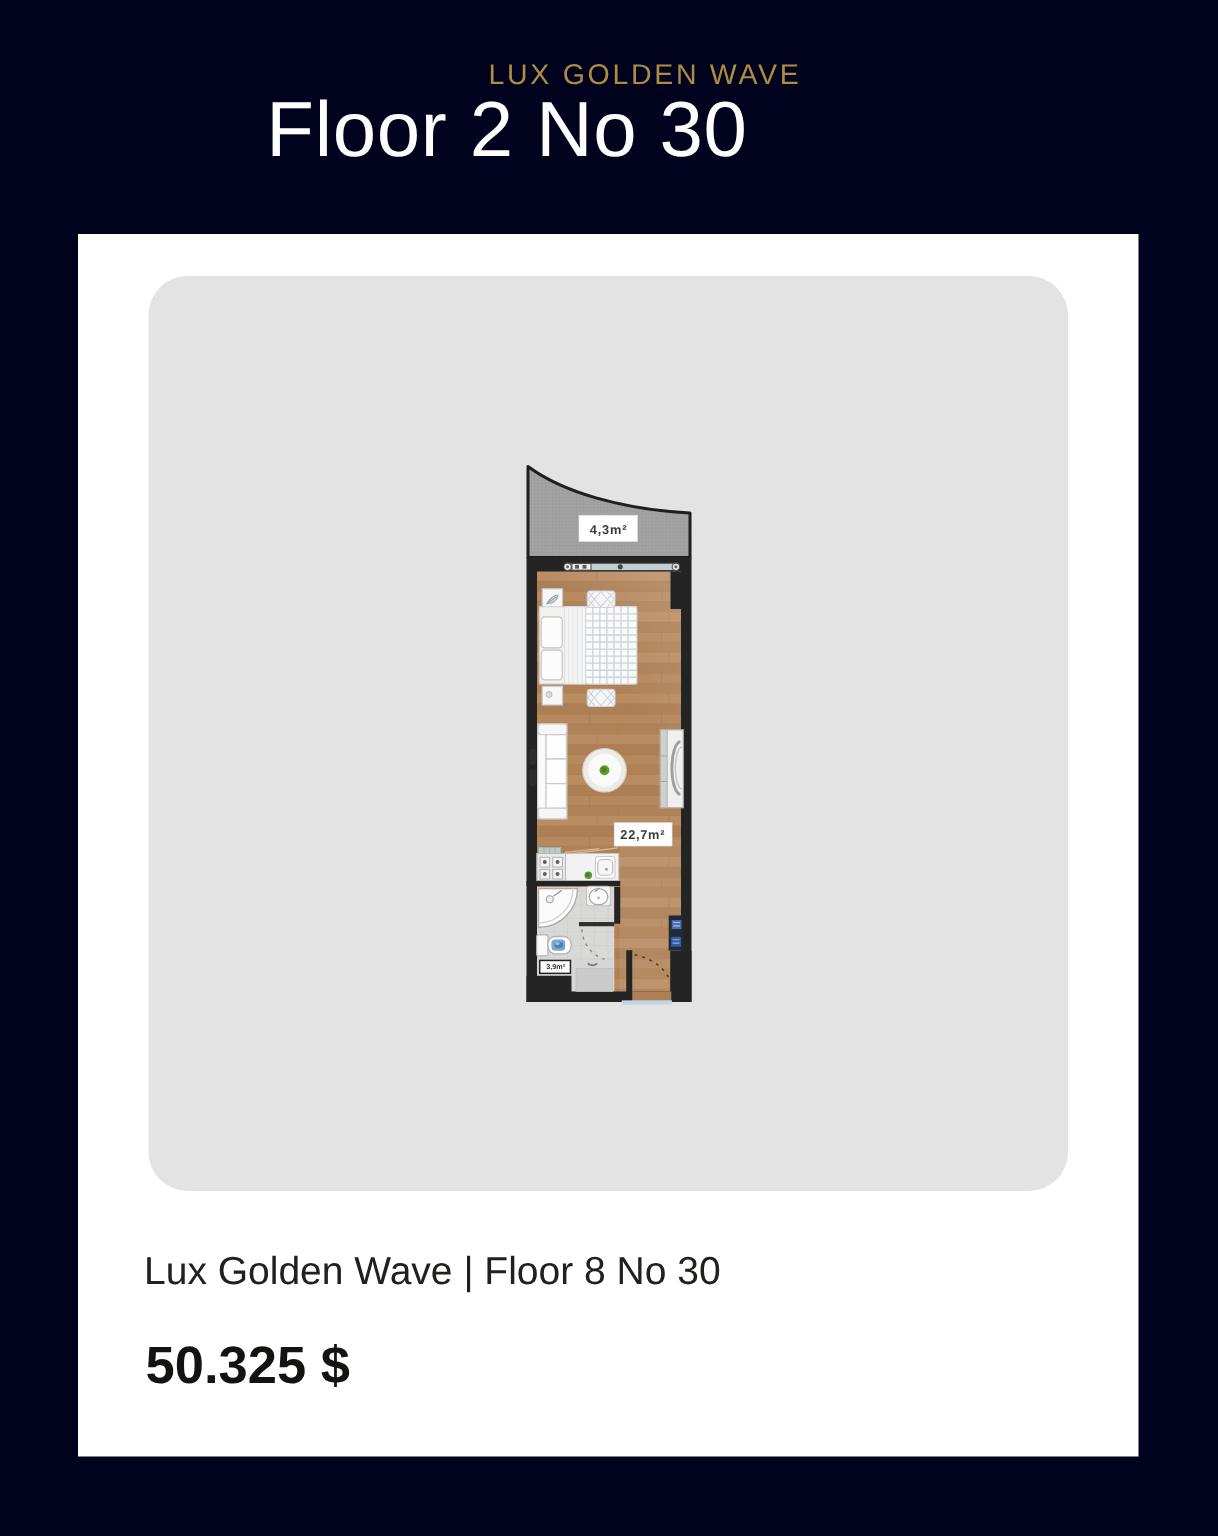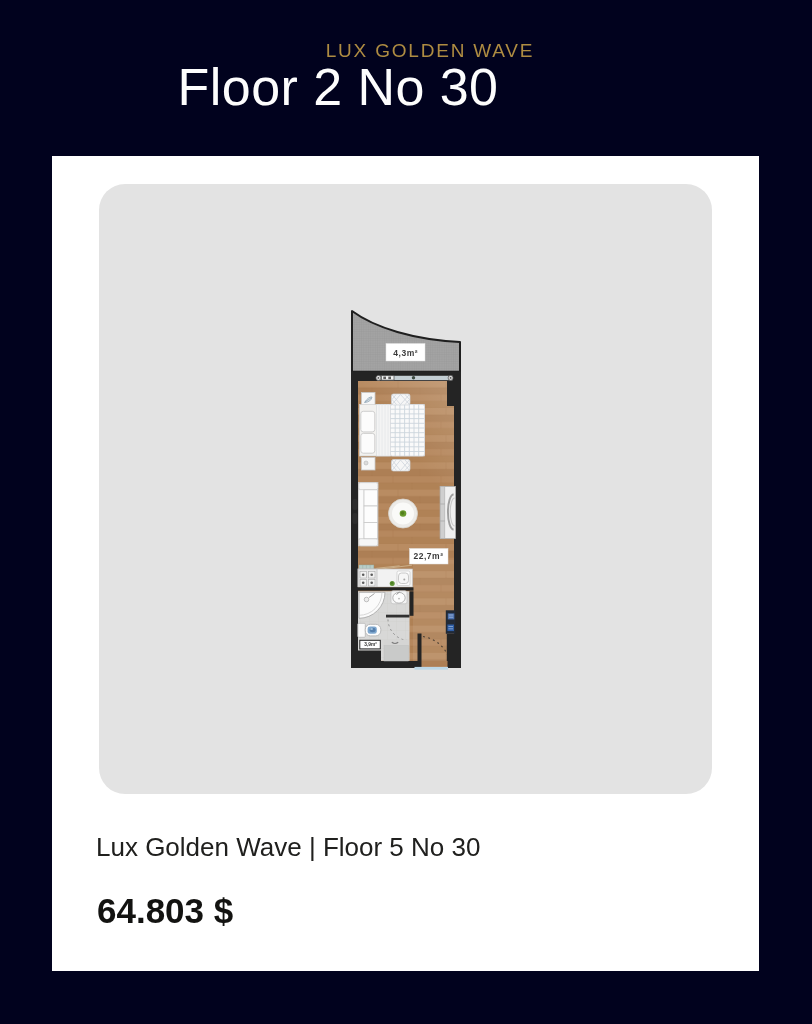"Lux Golden Wave | Floor" div.caption { text: 5 -> 8 }
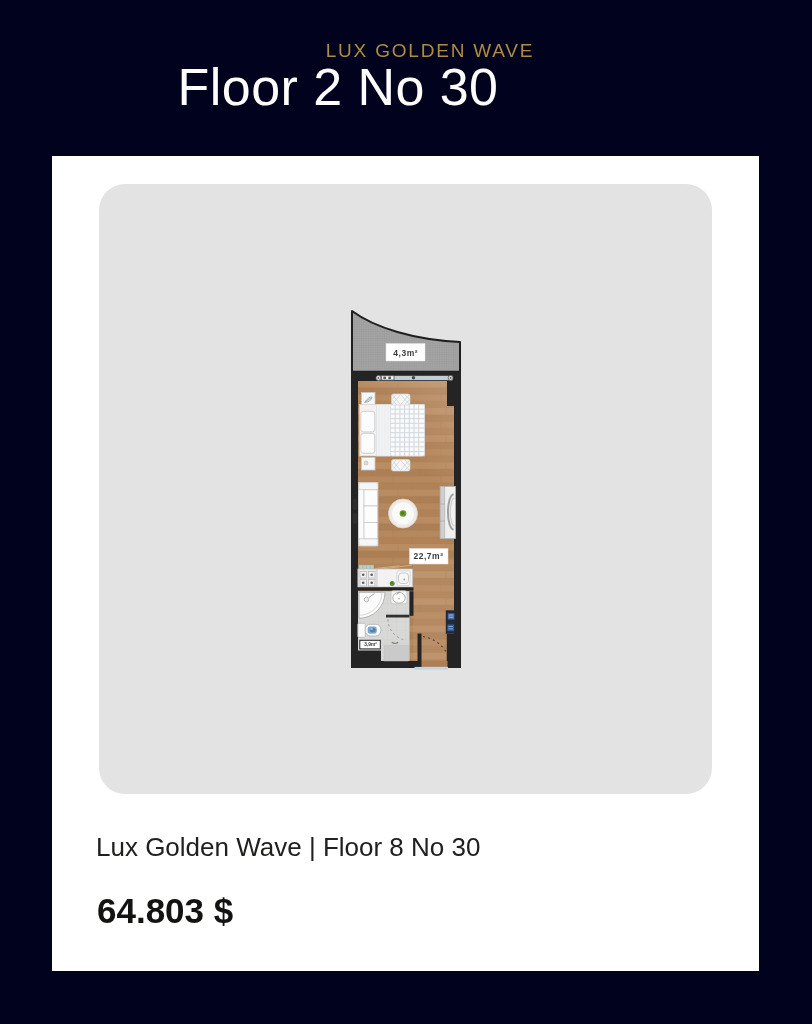"64.803 $" div.price { text: 64.803 -> 50.325 }
